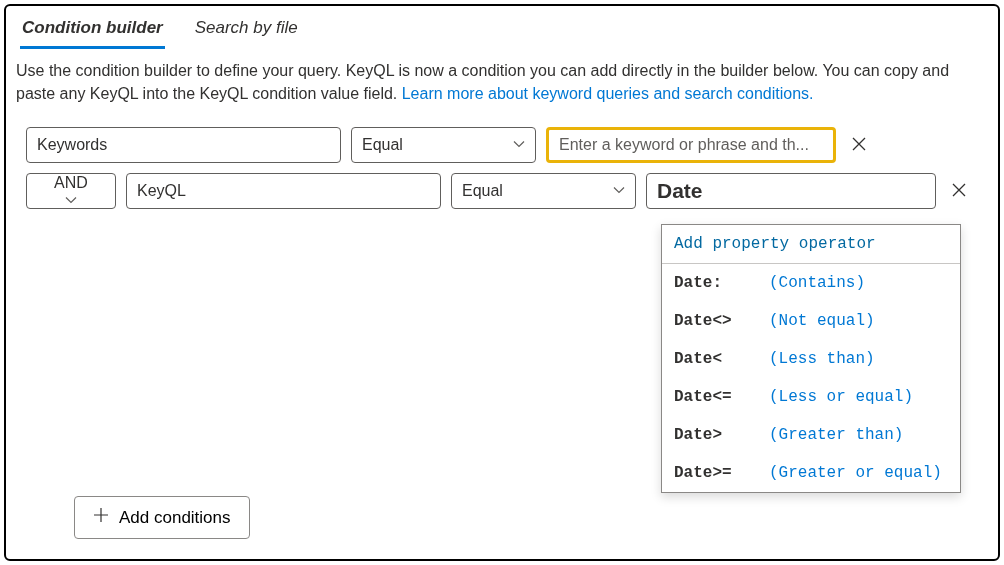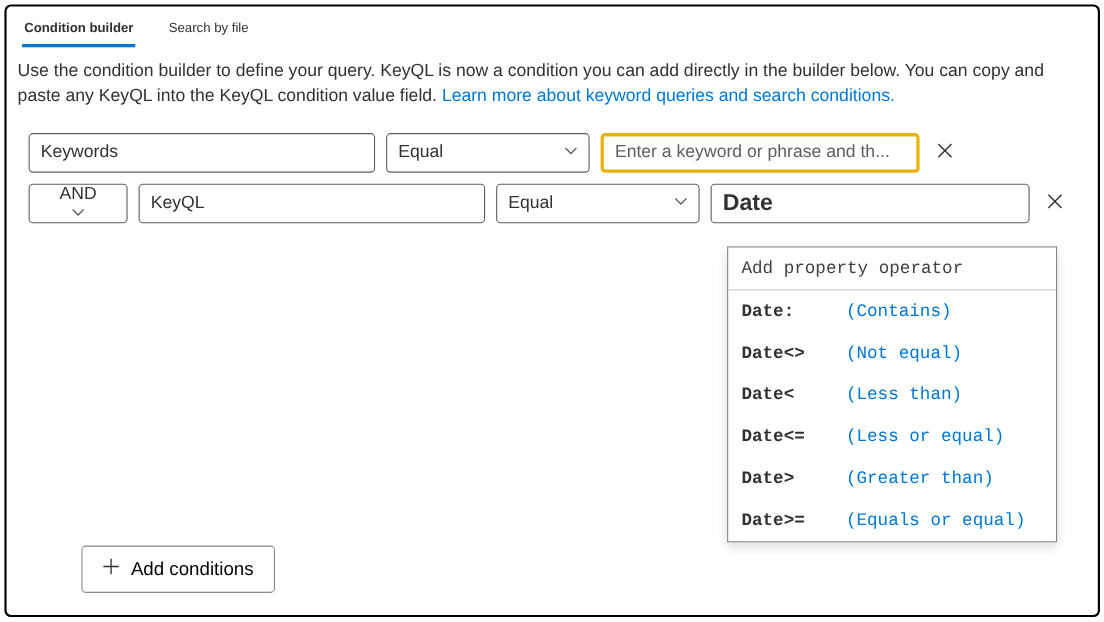"Condition builder" .tab { font-size: 12px -> 17px; font-style: none -> italic }
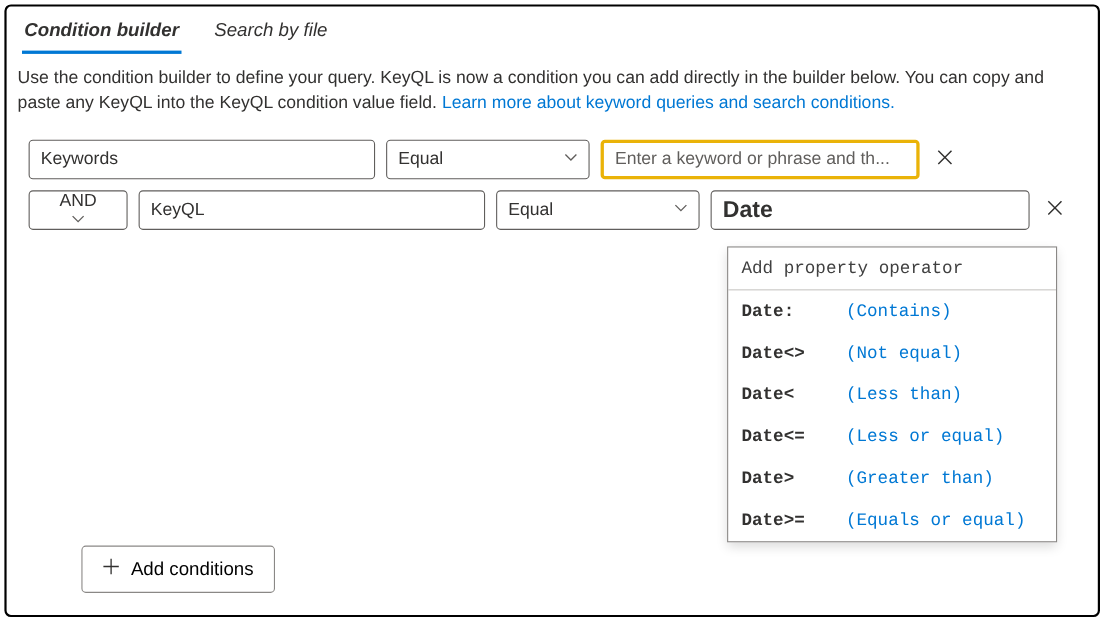"Add property operator" .dropdown-header { color: #404040 -> #0369a1 }
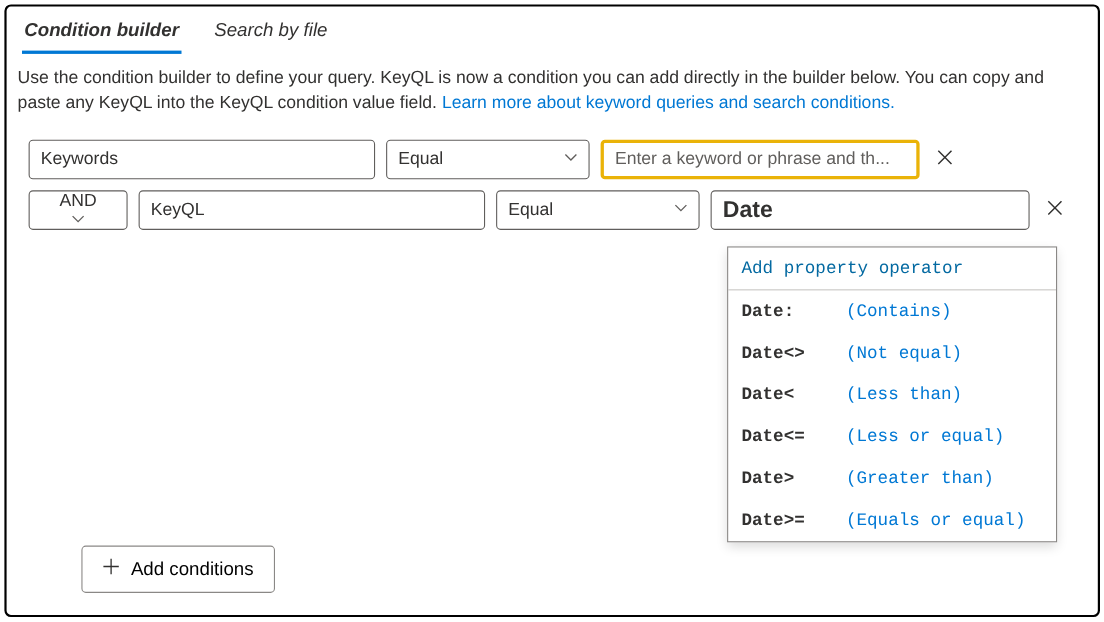"(Equals or equal)" span.op-desc { text: Equals -> Greater }
